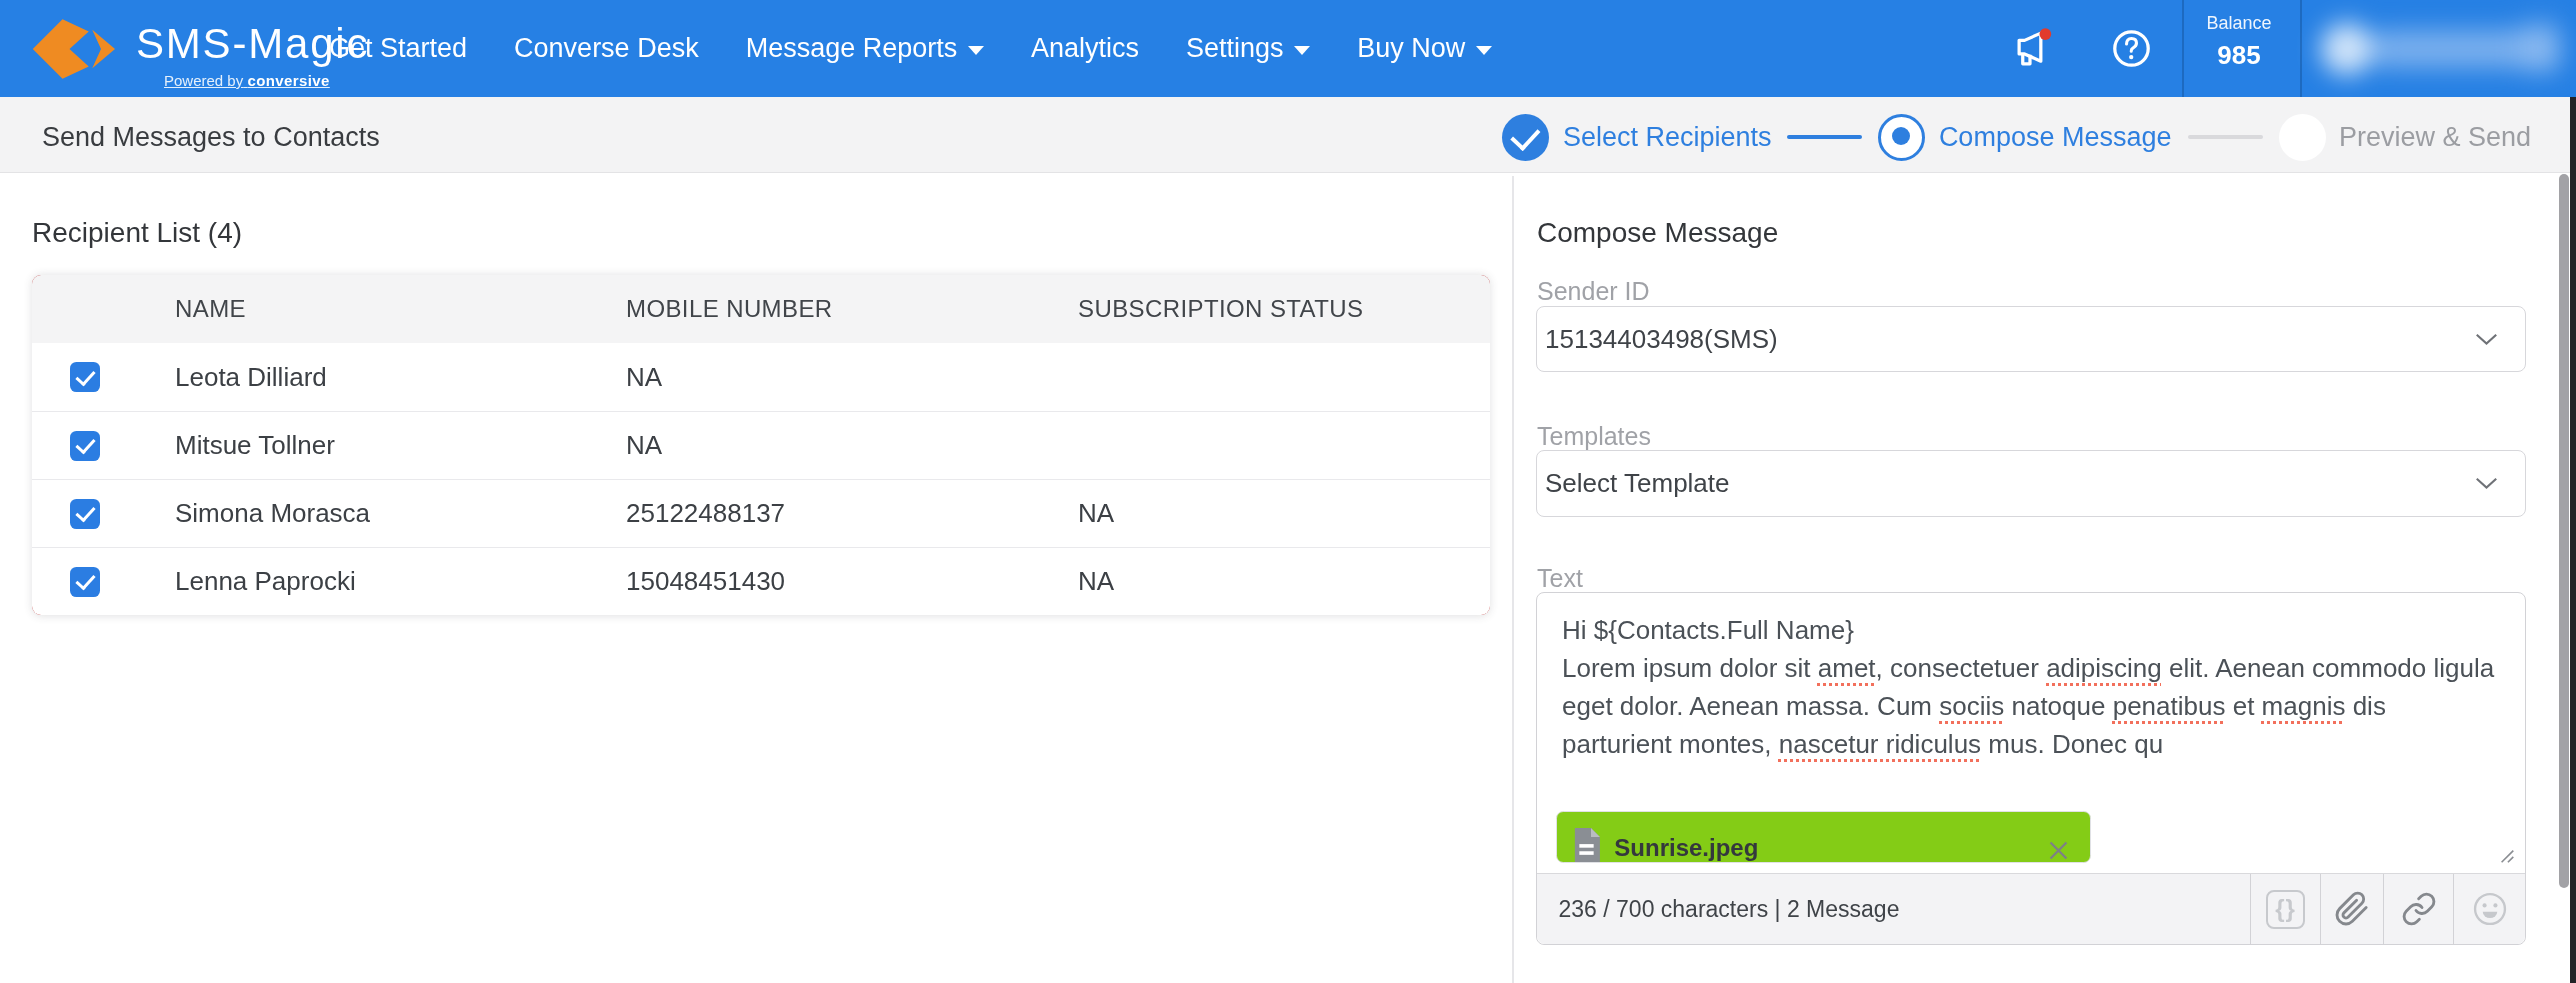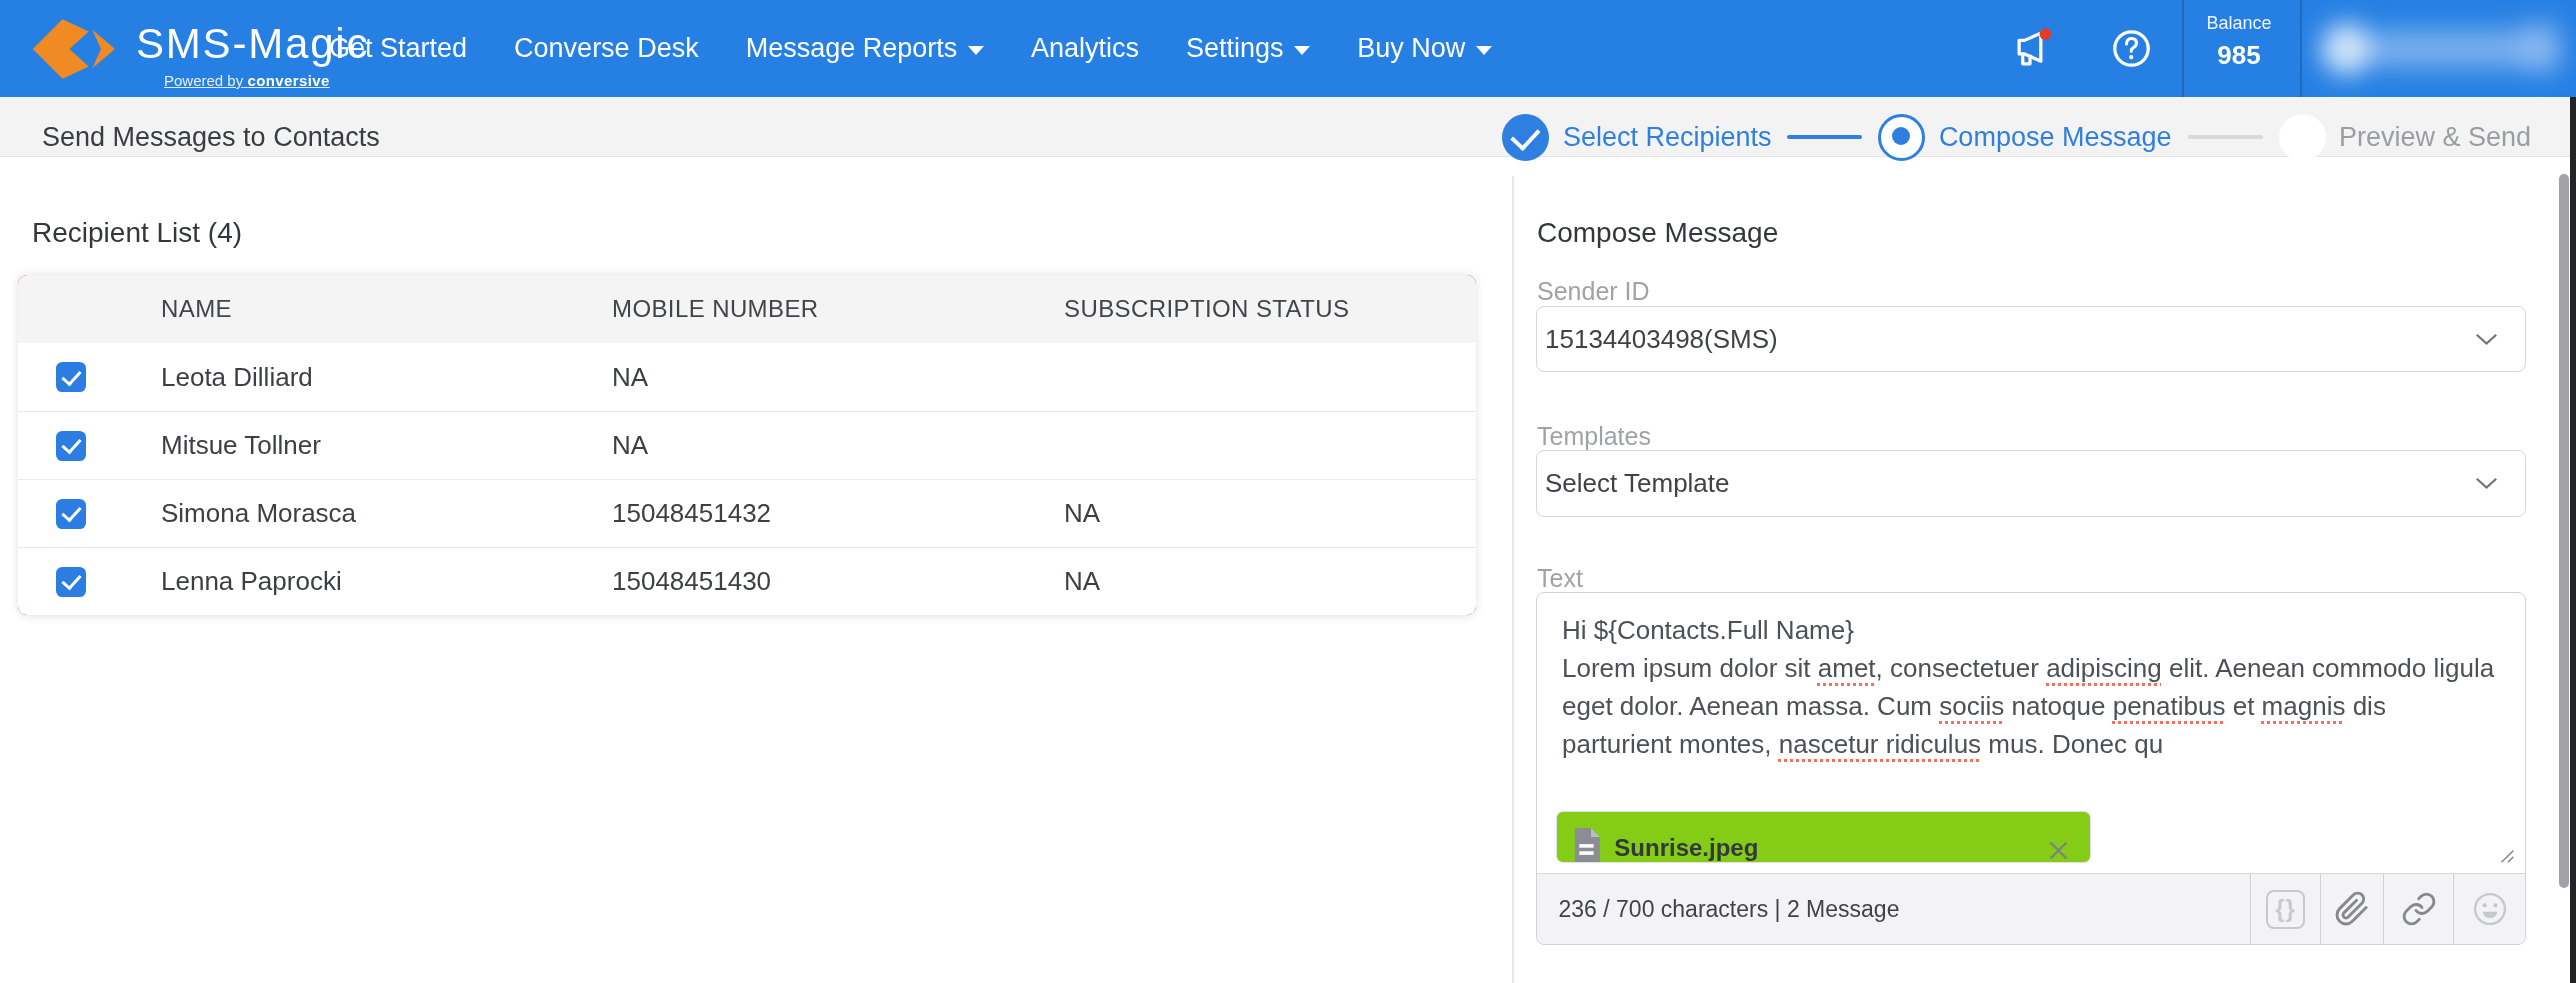"Send Messages to Contacts" .graybar { height: 60px -> 76px }
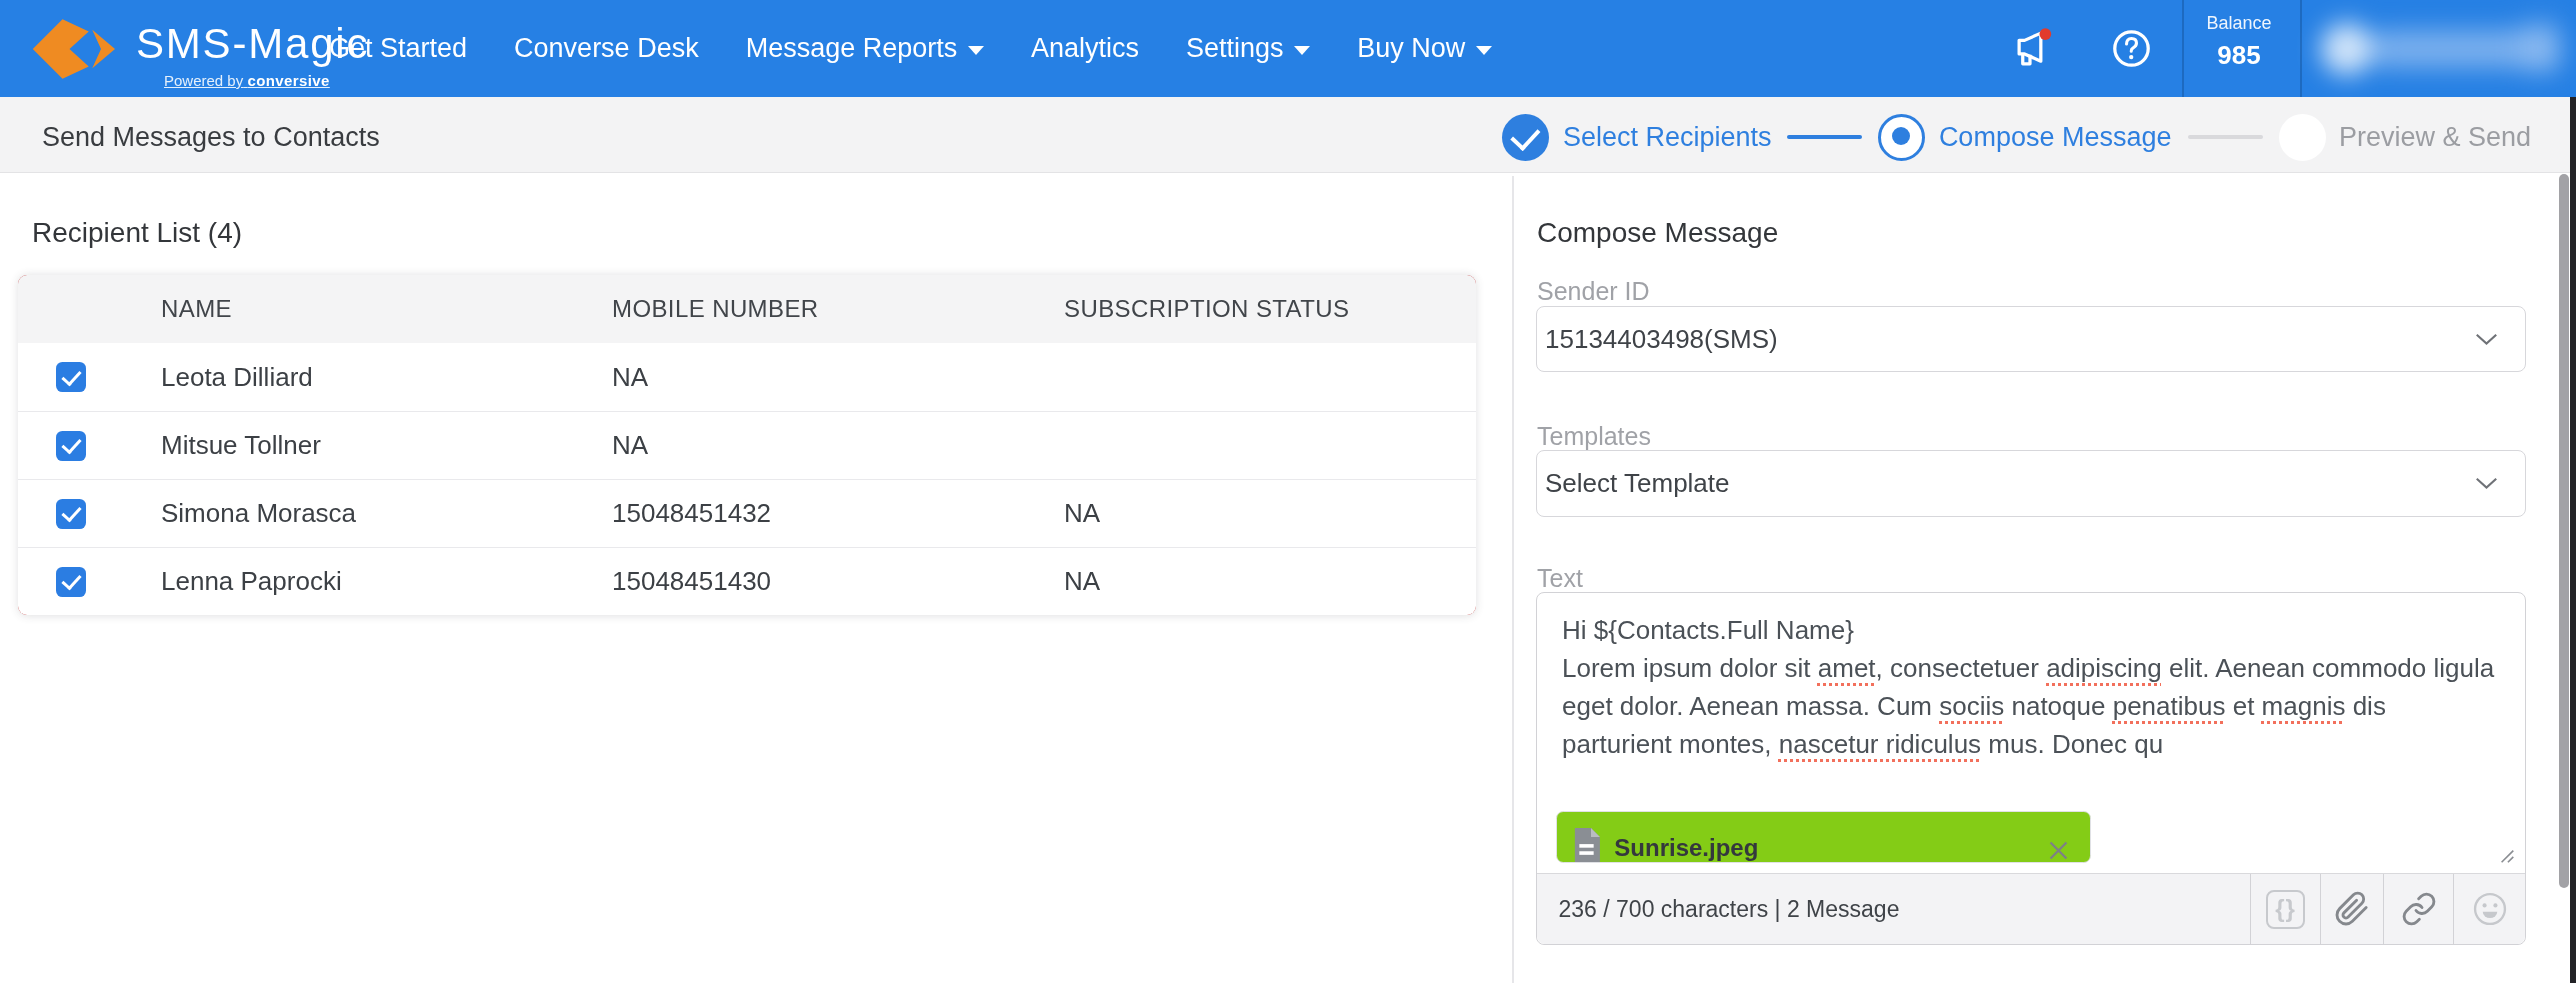"NAME" .table-card { left: 18px -> 32px }
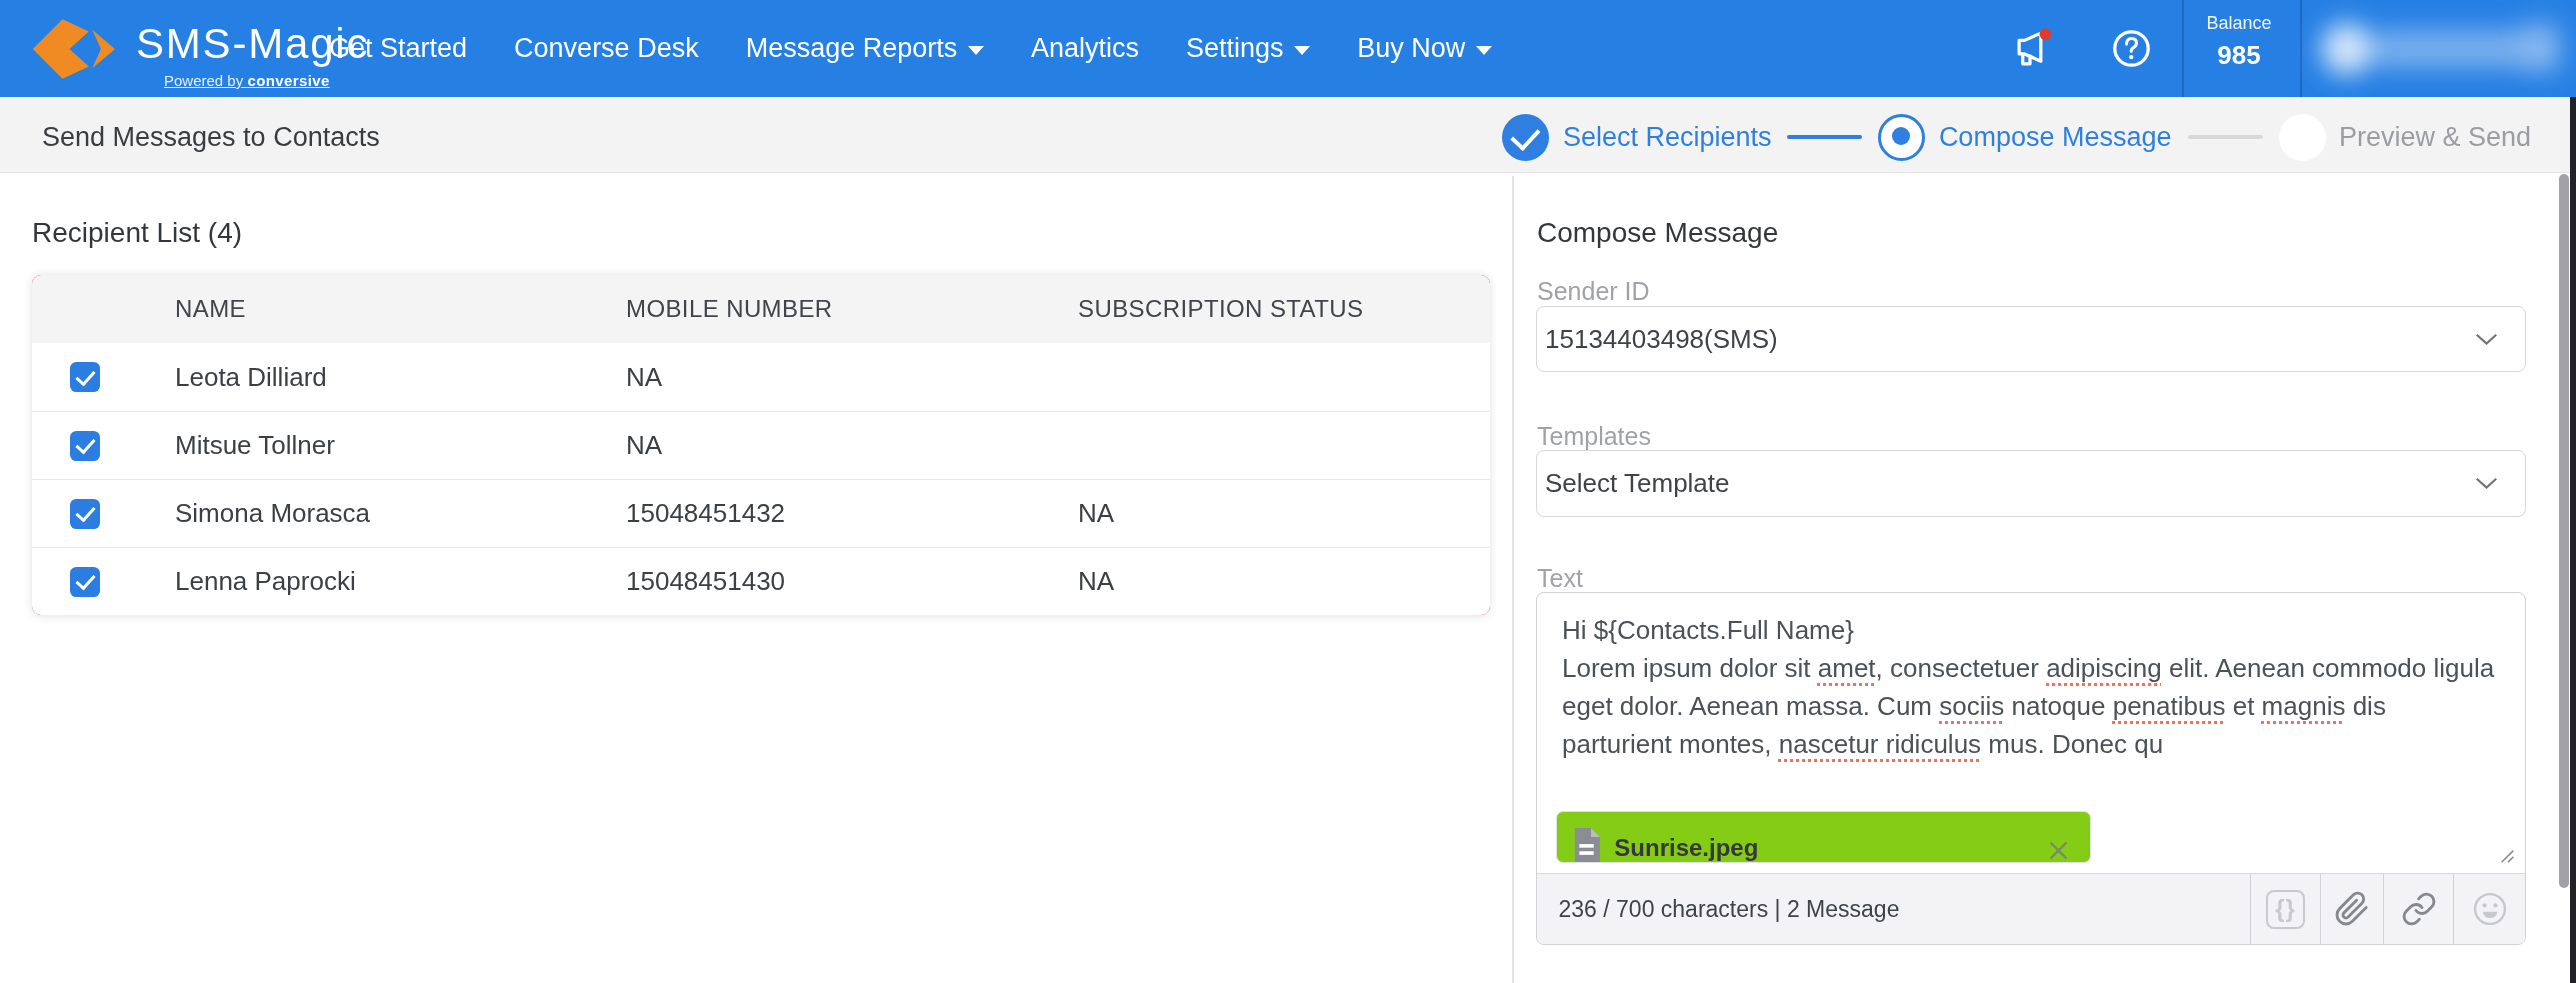"15048451432" div { text: 15048451432 -> 25122488137 }
